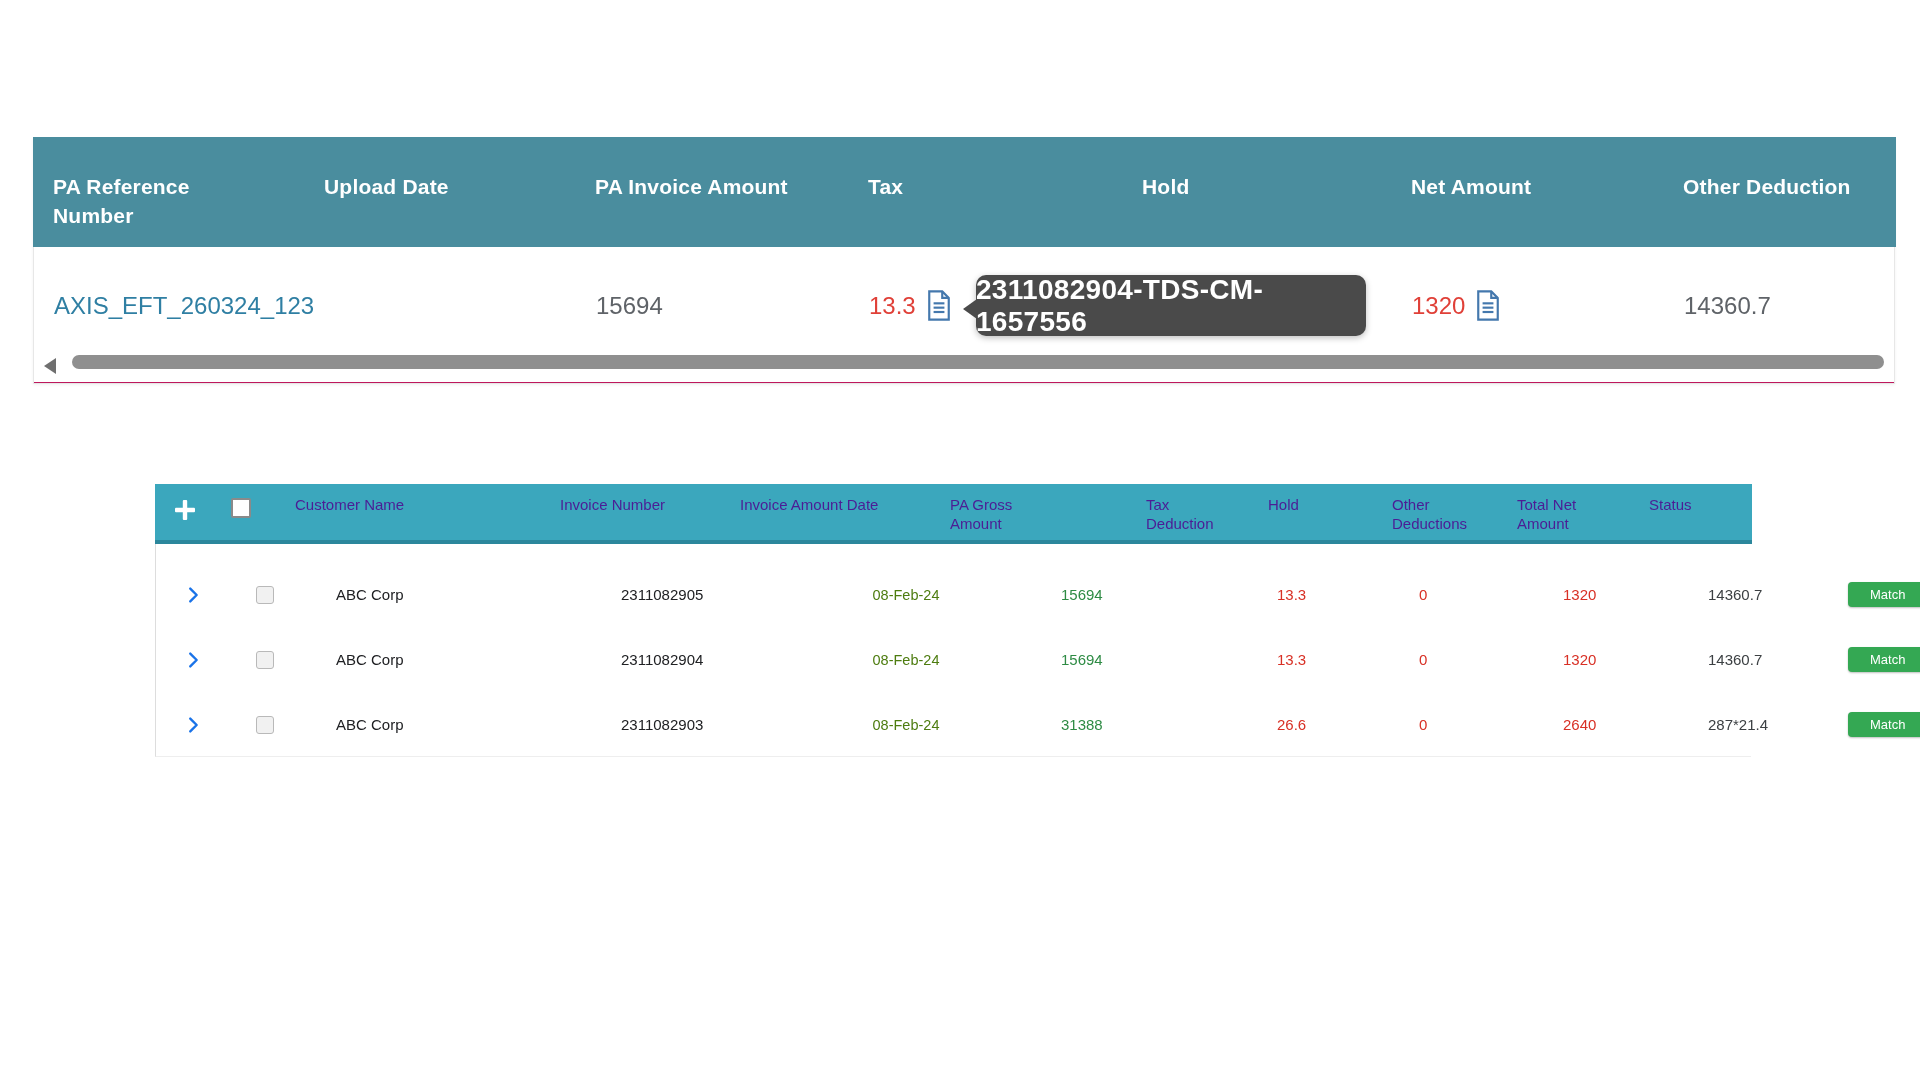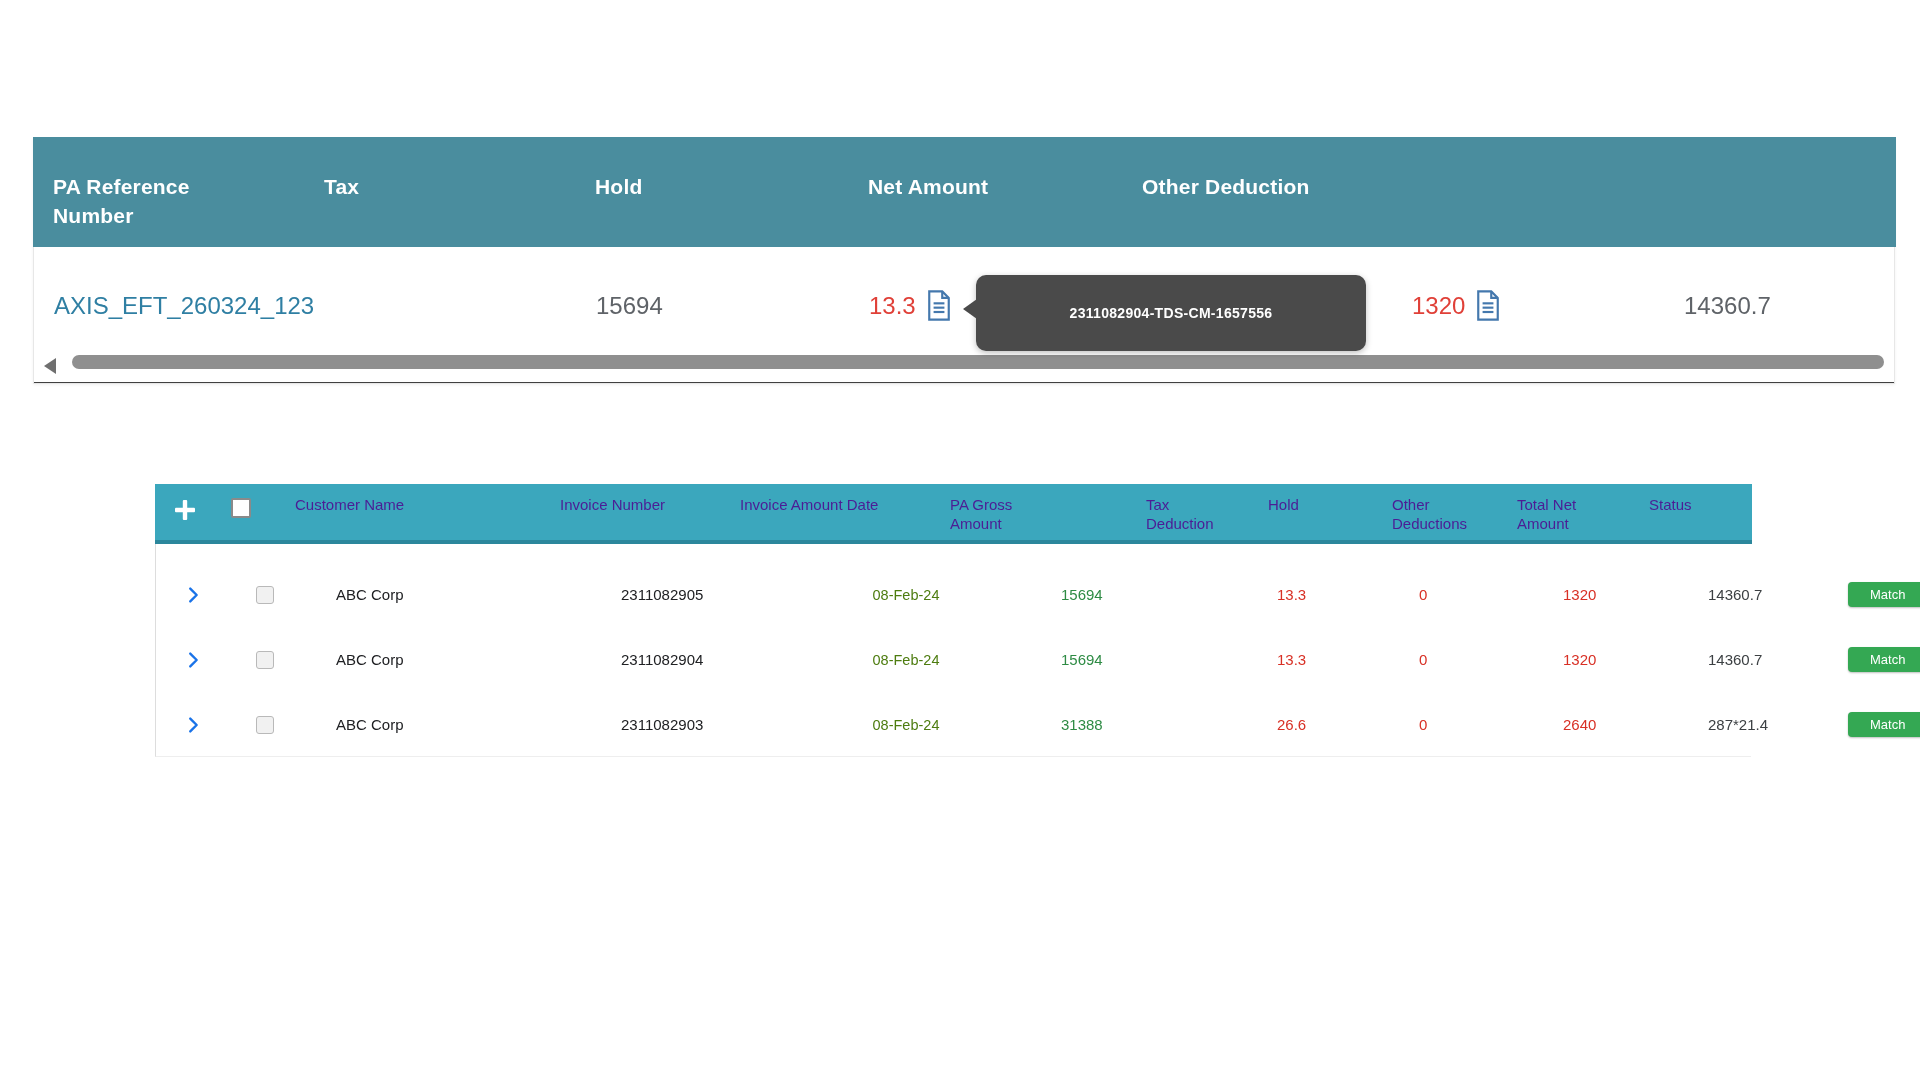"PA Reference Number" .top-card { background: #404040 -> #be185d }
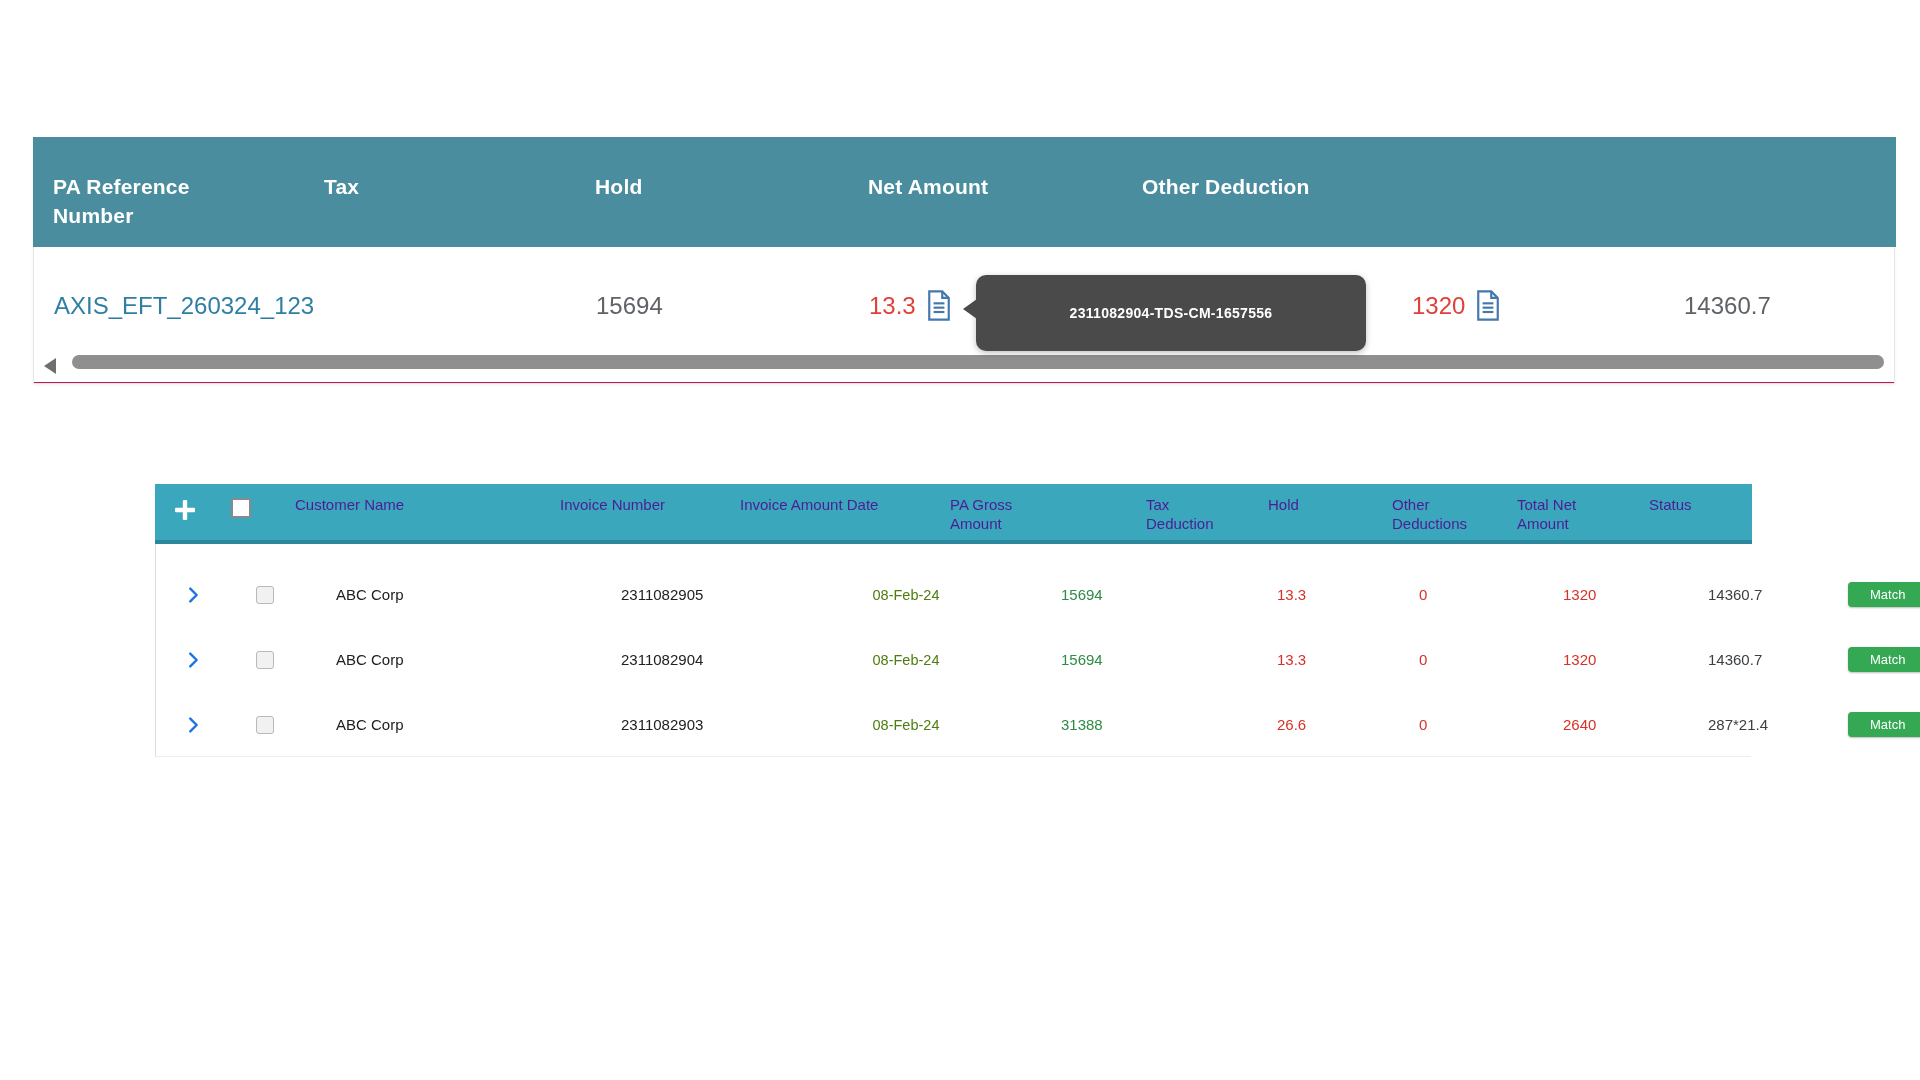"Upload Date" div.th { html: none -> <div><span>Upload Date</span></div> }
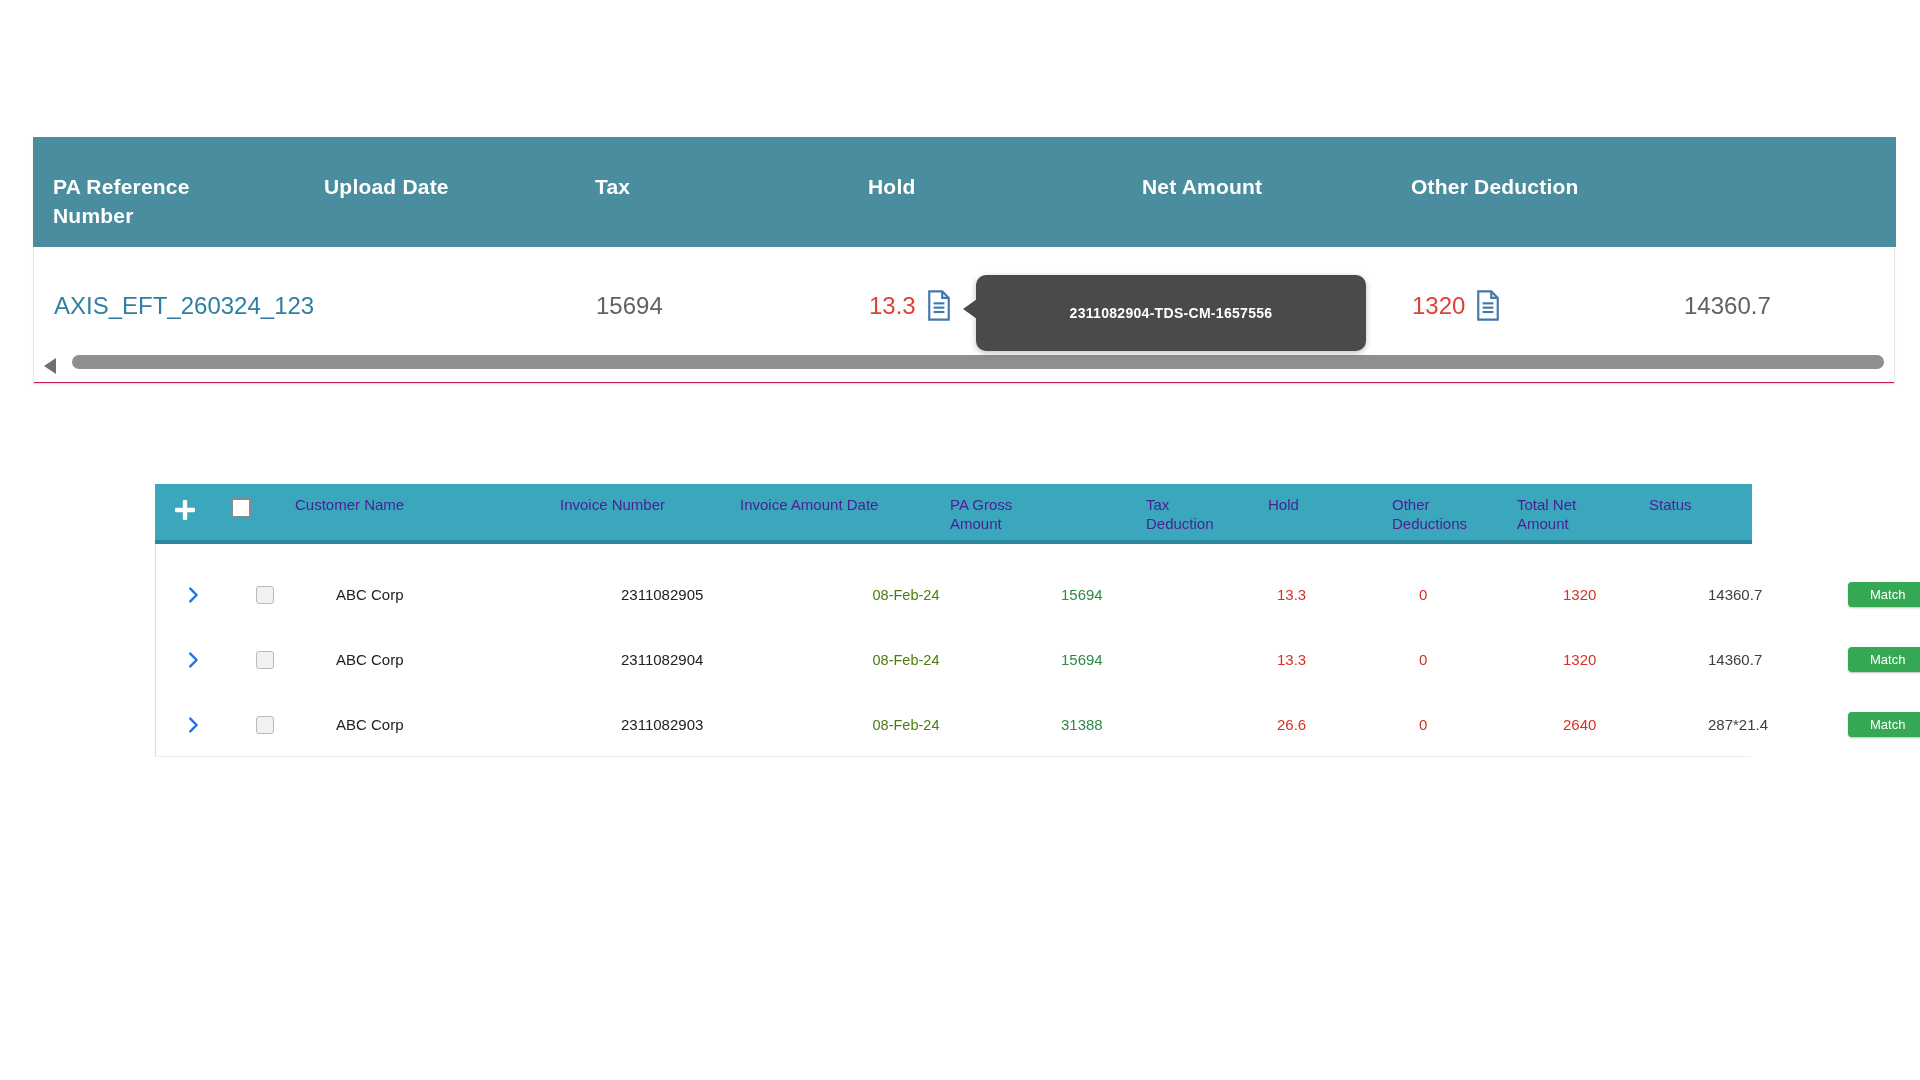"PA Invoice Amount" div.th { html: none -> <div><span>PA Invoice Amount</span></div> }
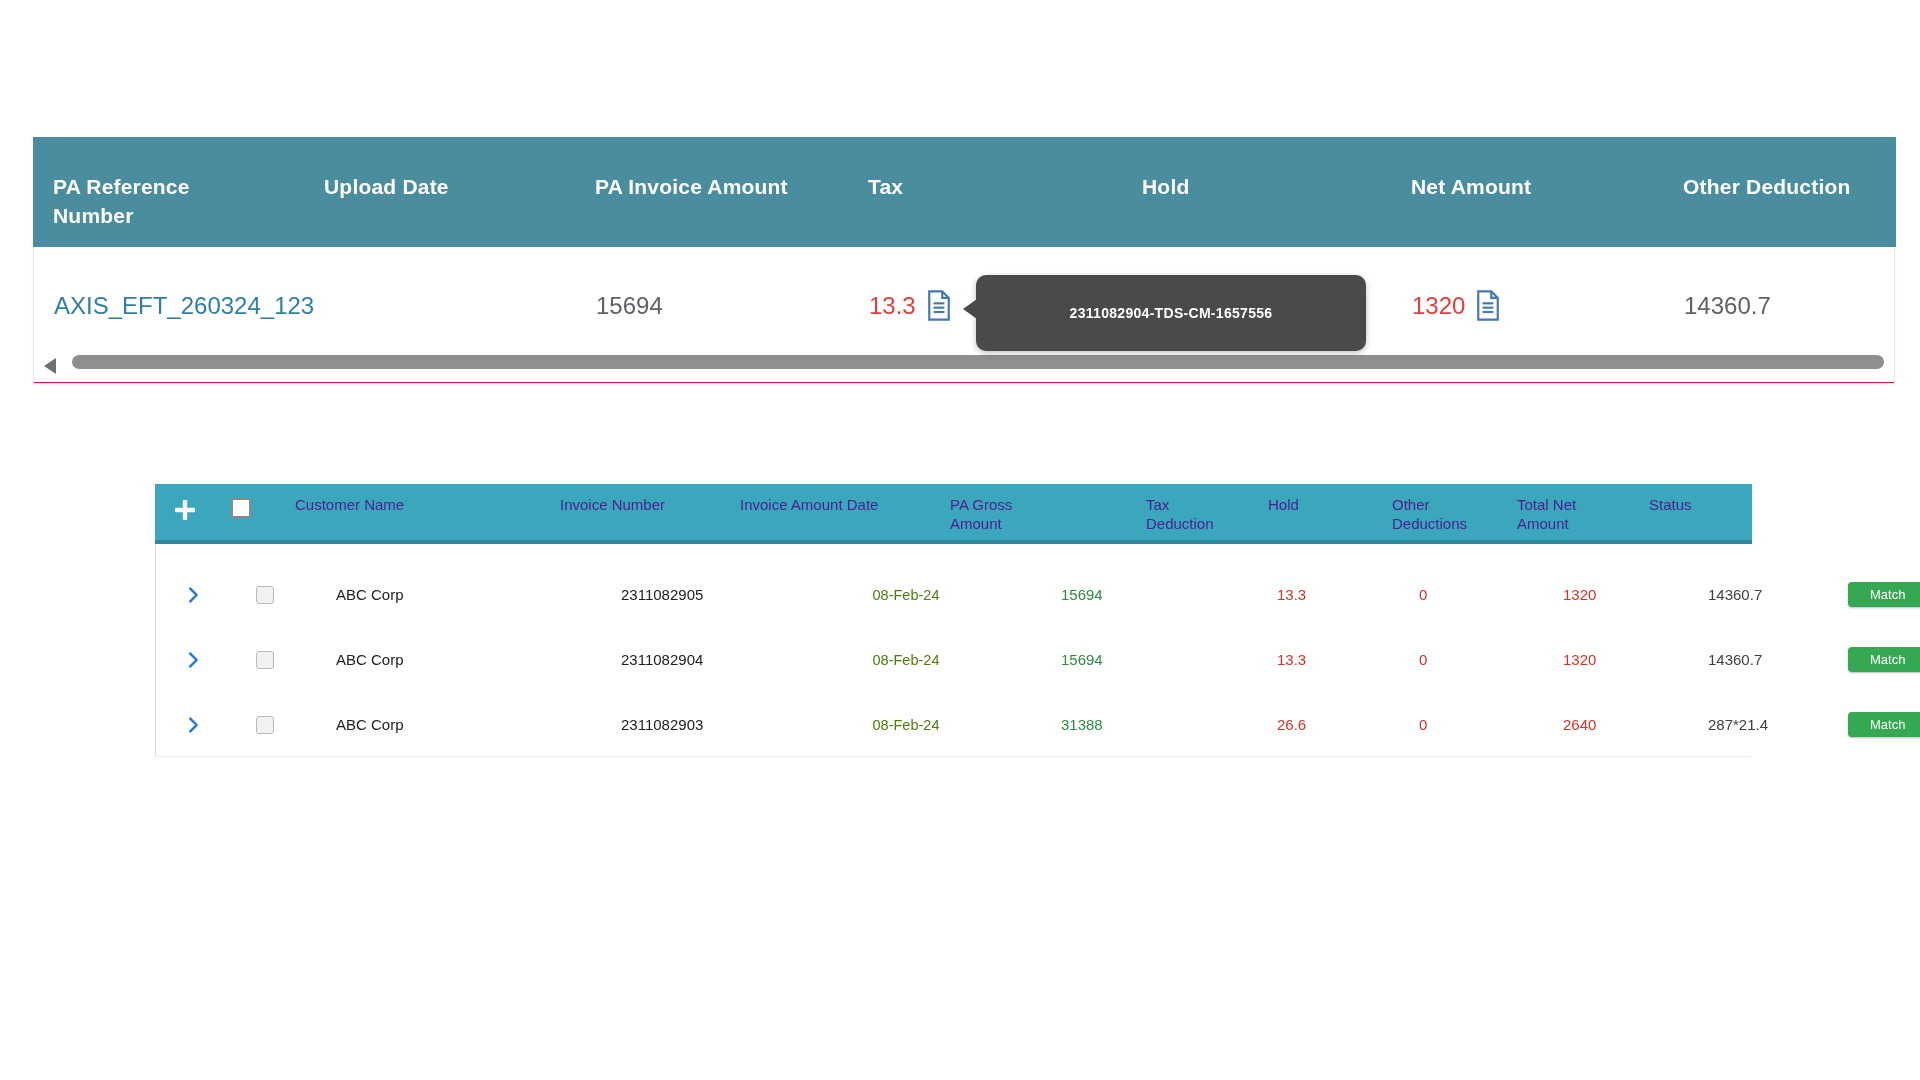"2311082904-TDS-CM-1657556" .tooltip { font-size: 14px -> 28px; height: 76px -> 61px }
